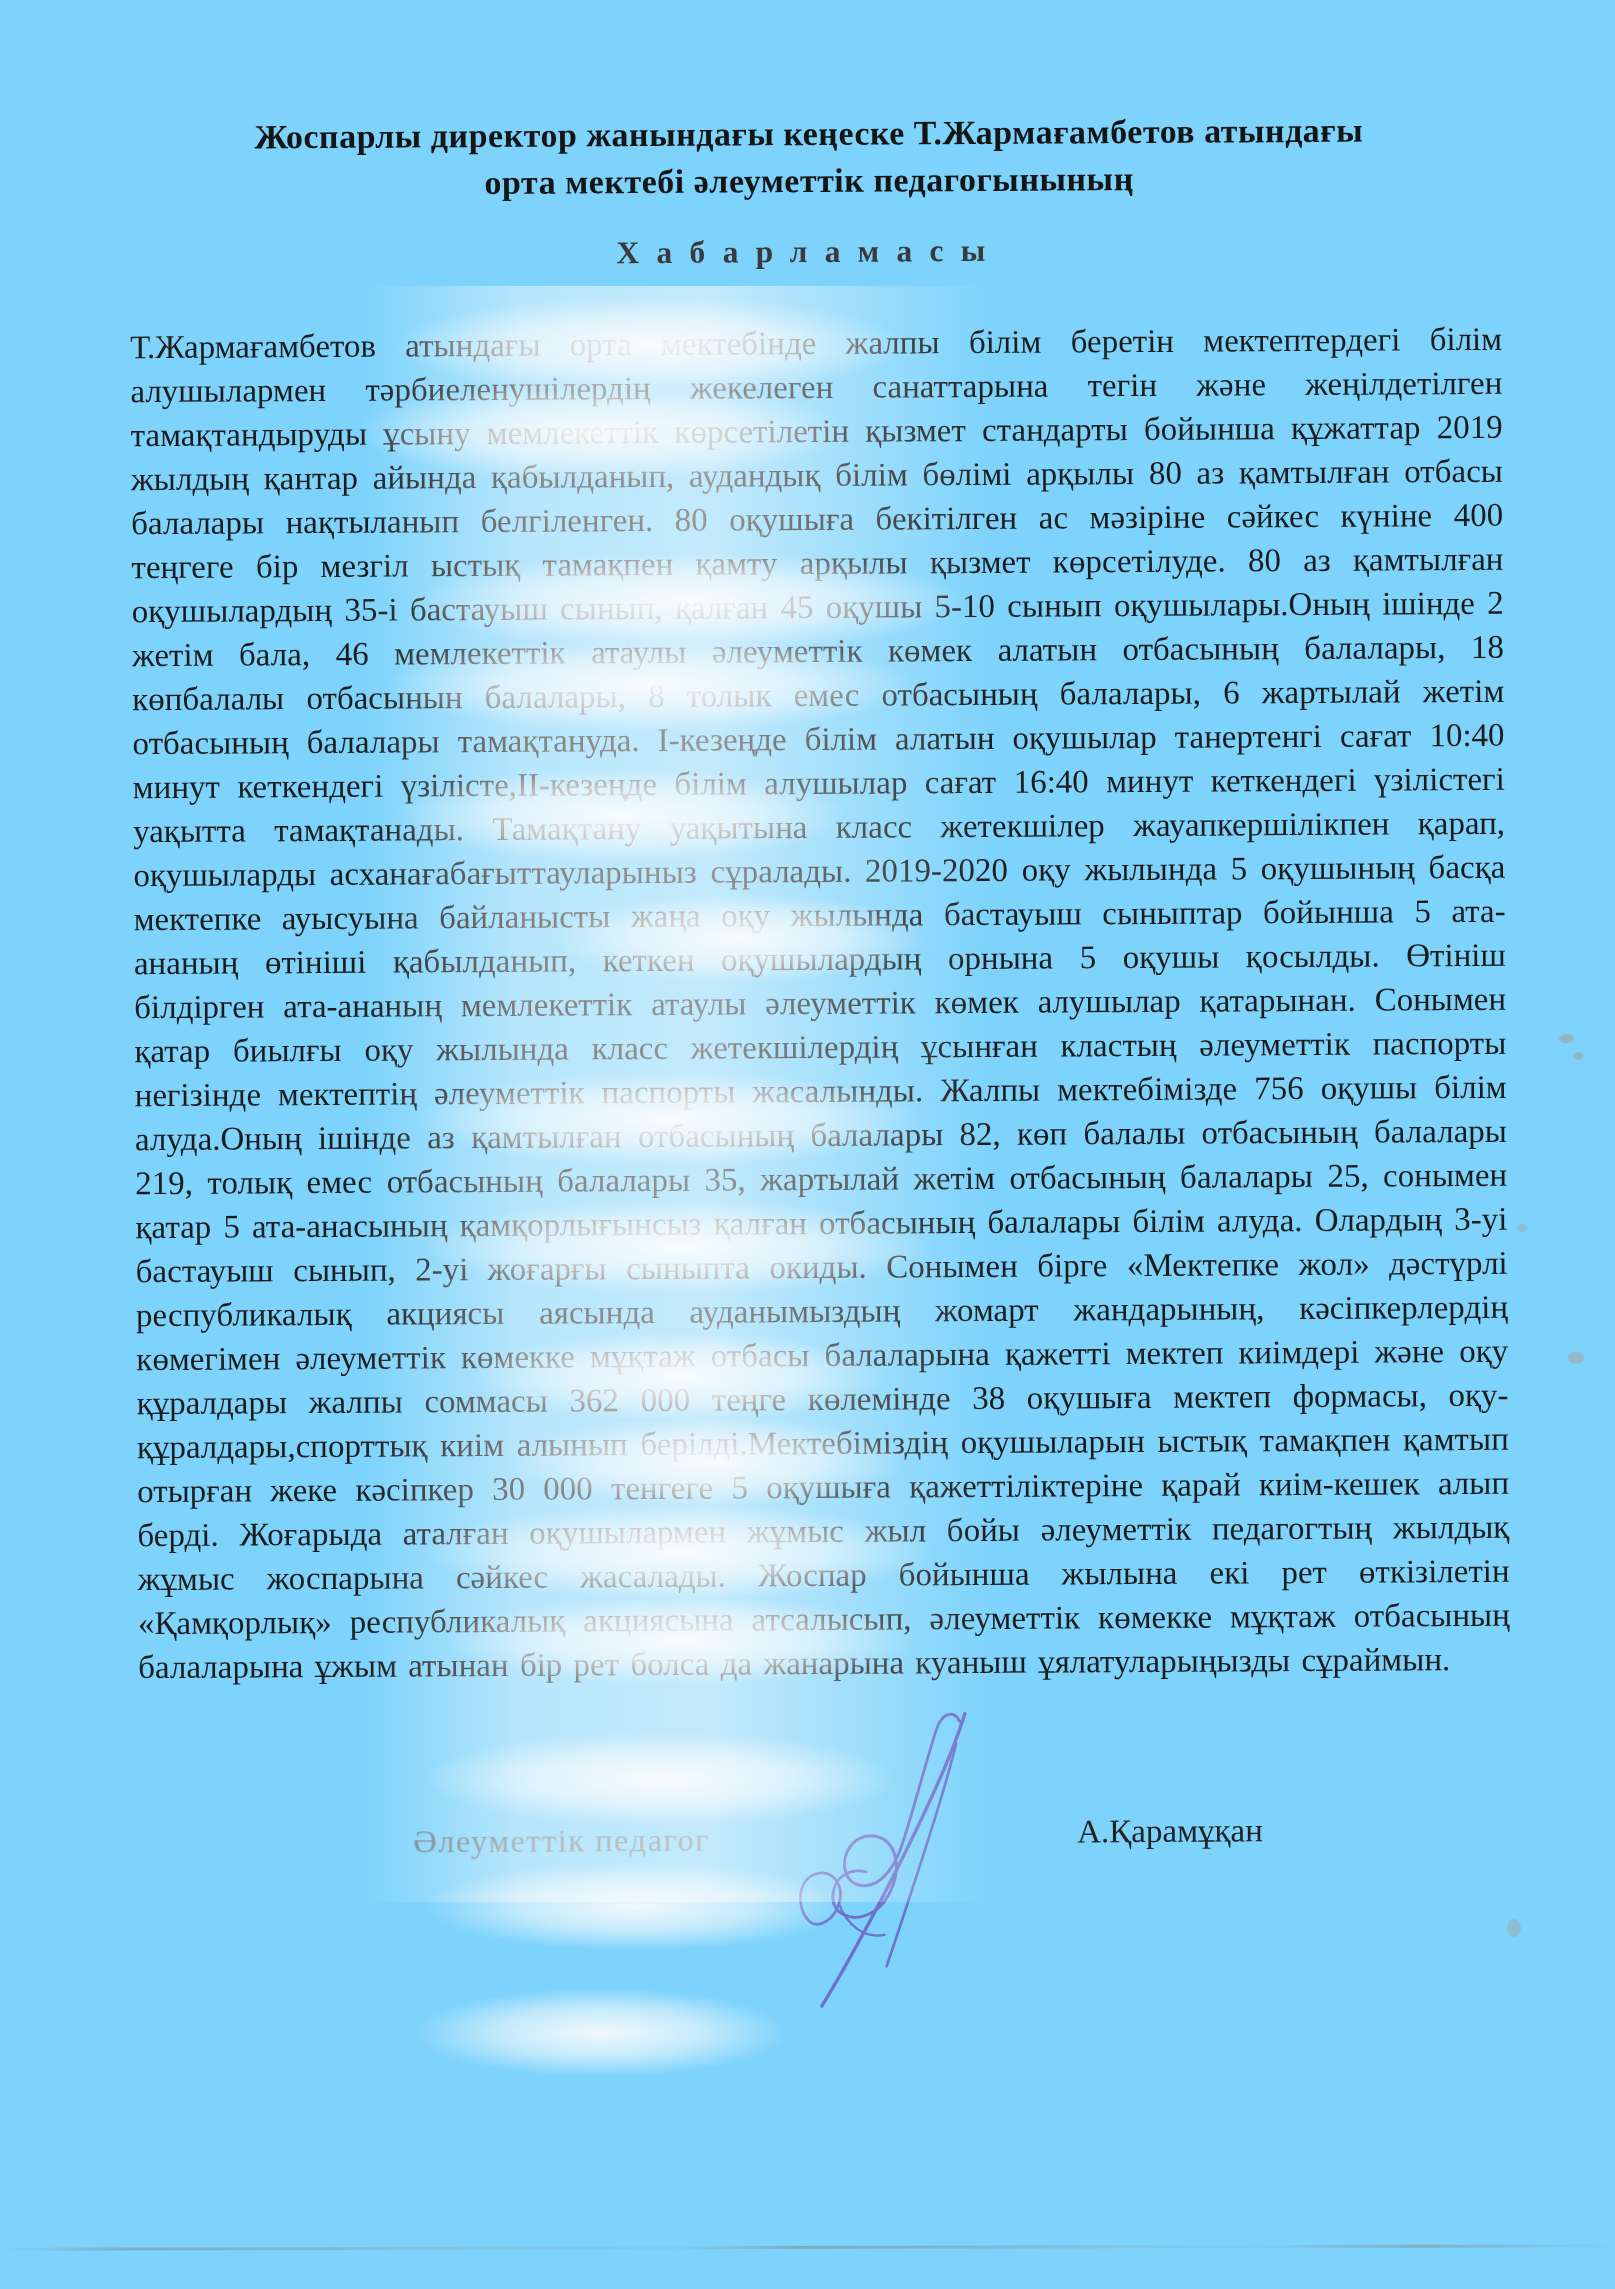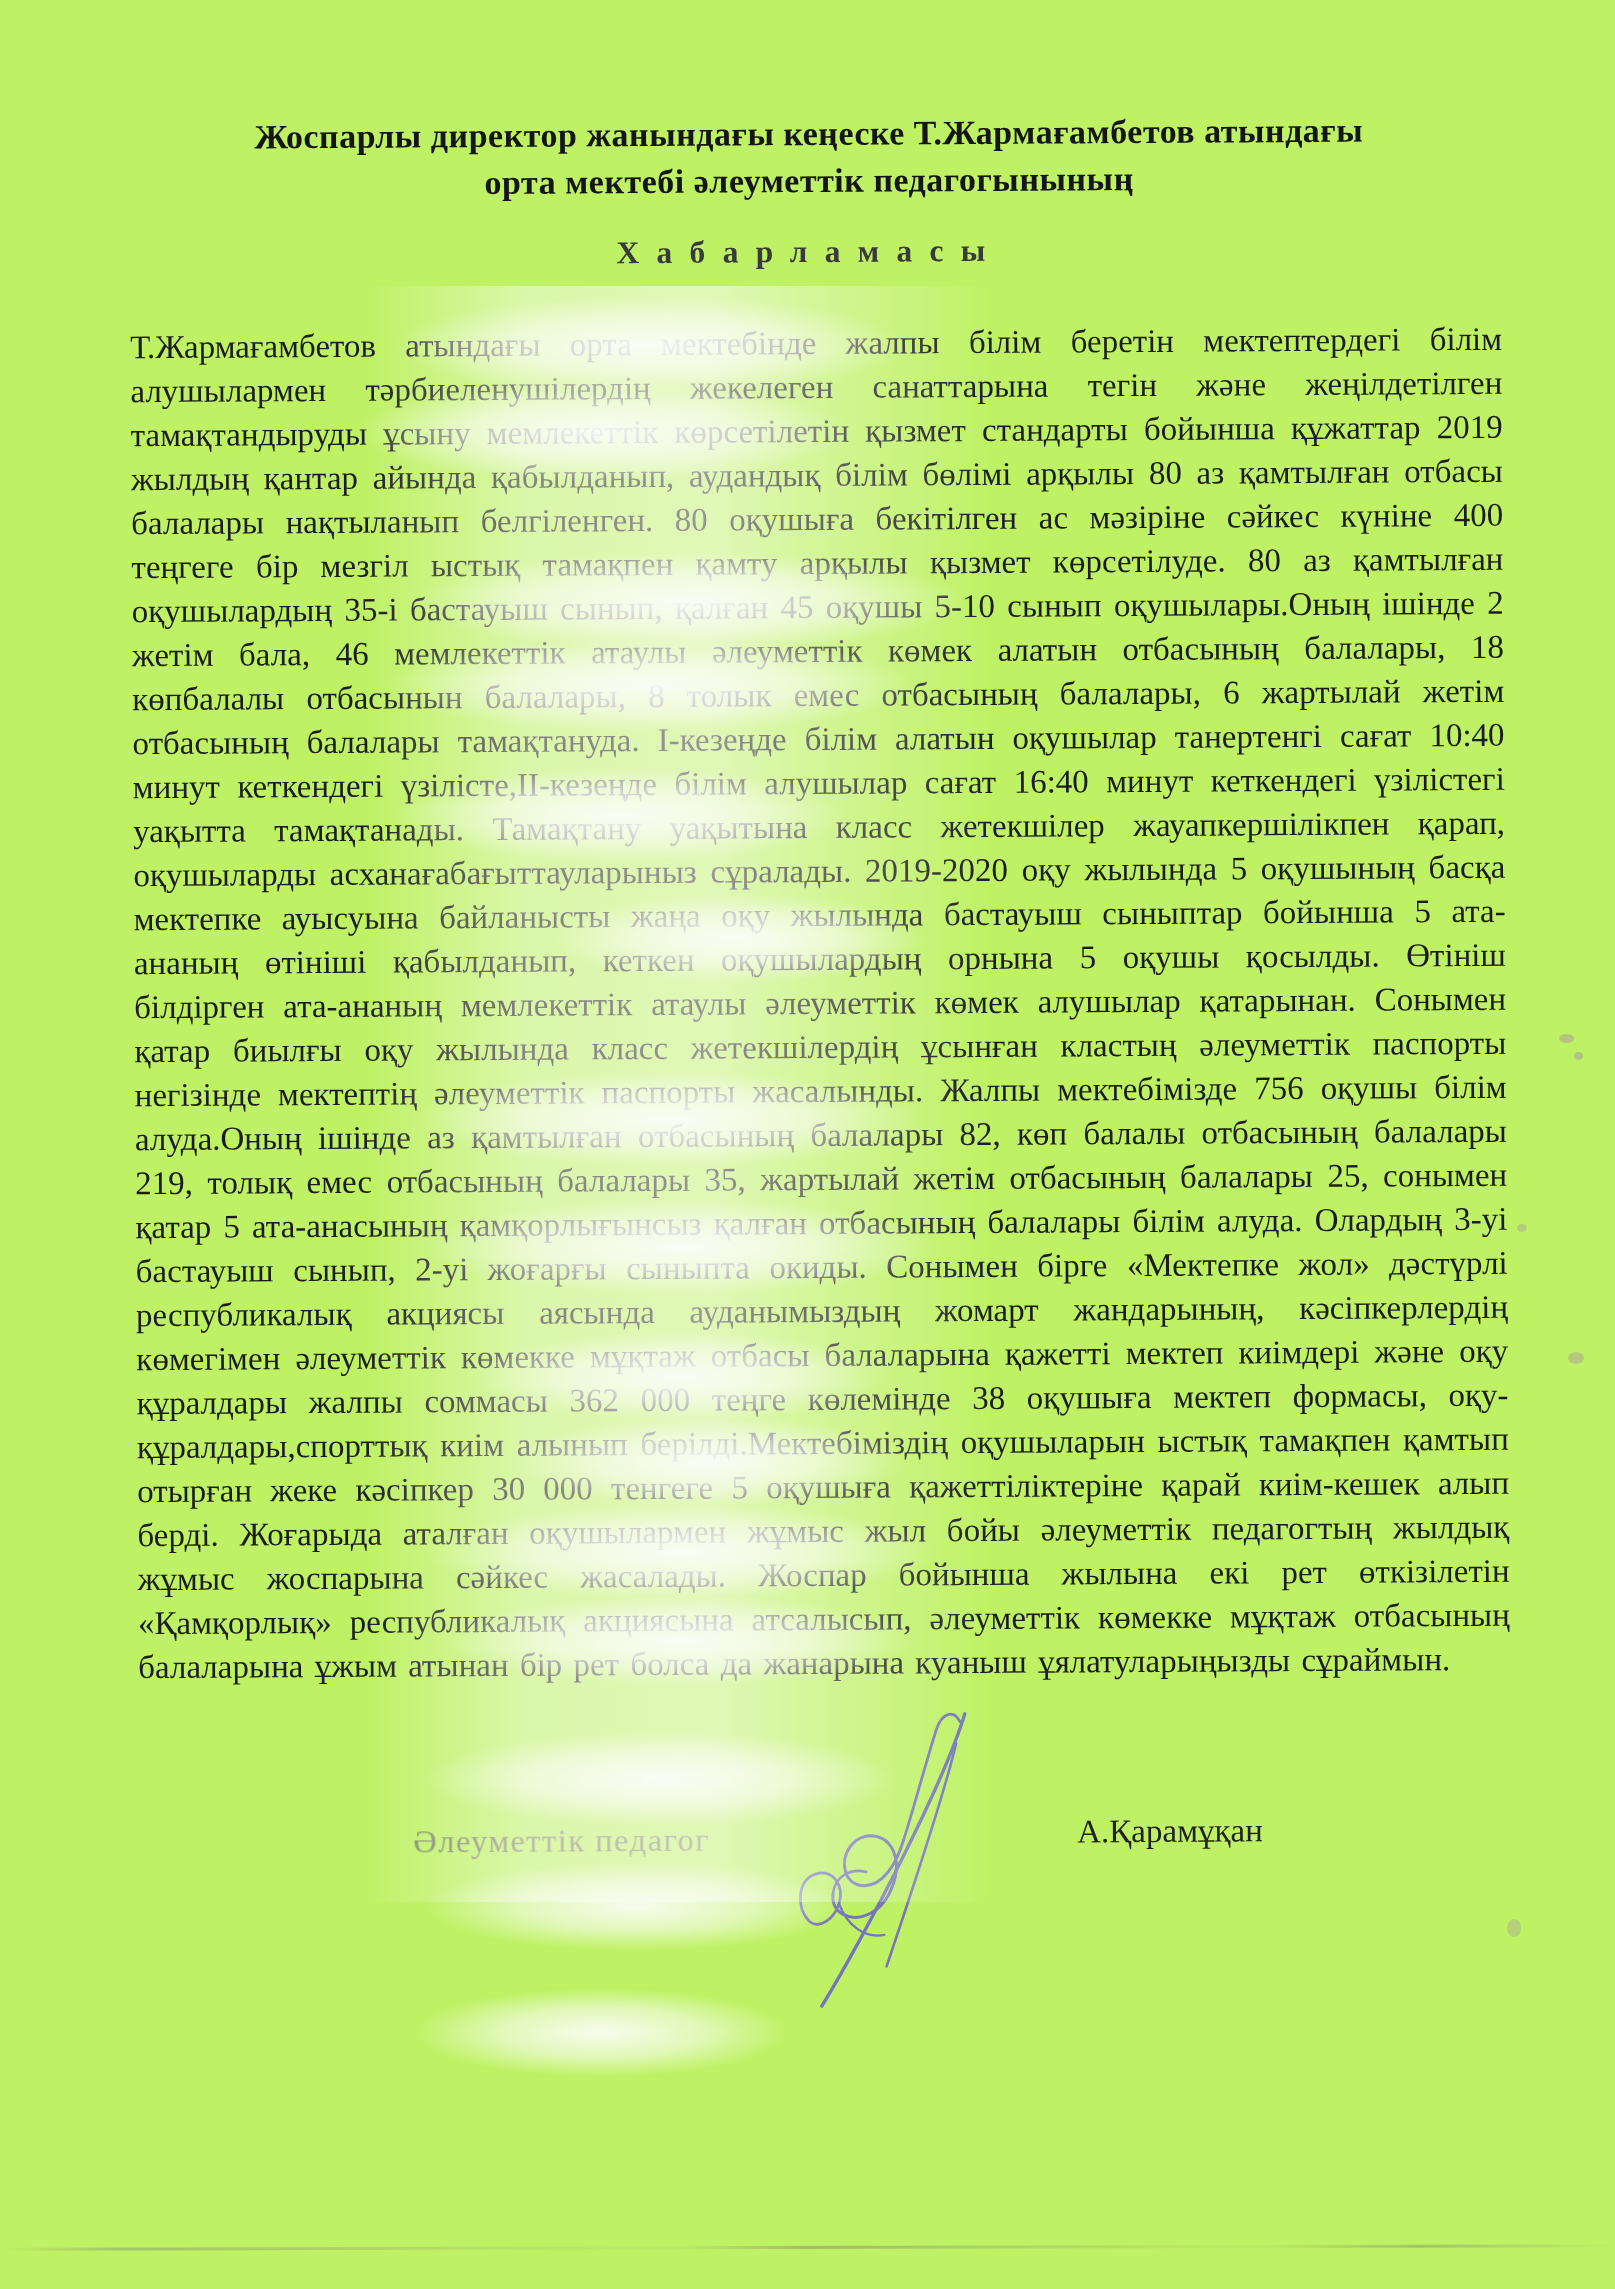"Жоспарлы директор жанындағы кеңеске" .page { background: #bef264 -> #7dd3fc }
